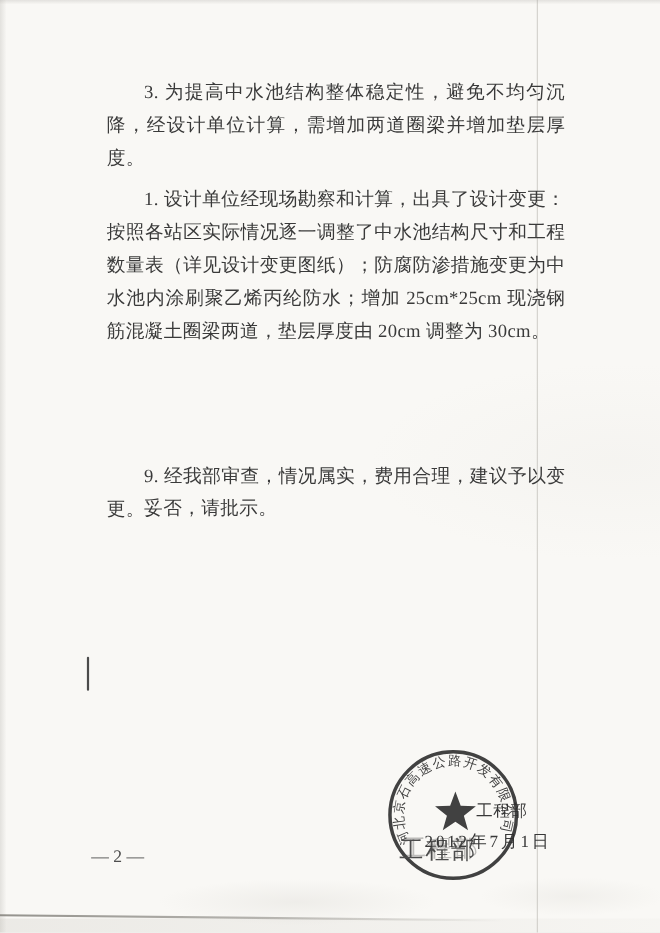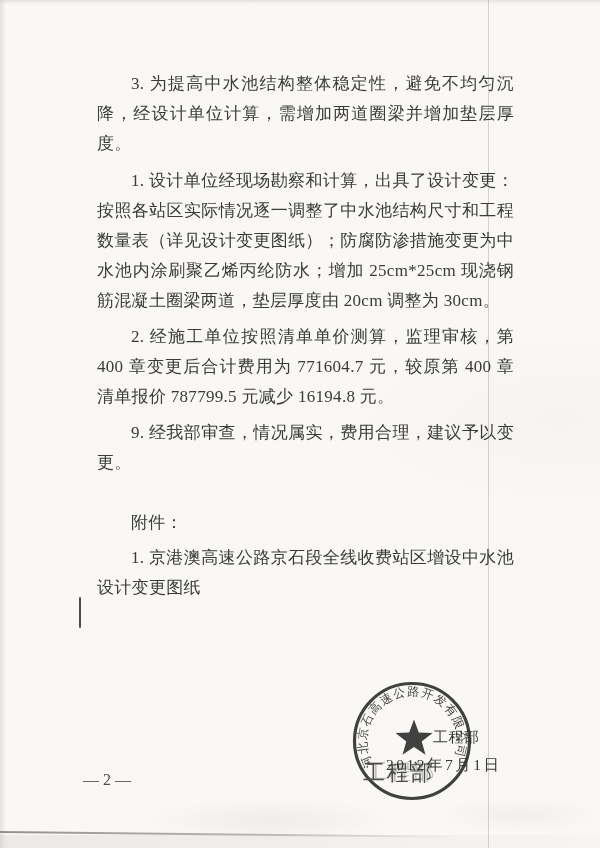"2. 经施工单位按照清单单价测算，监理审核，第 400 章变更后合计费用为" p.para { html: <p>2. 经施工单位按照清单单价测算，监理审核，第 400 章变更后合计费用为 771604.7 元，较原第 400 章清单报价 787799.5 元减少 16194.8 元。</p> -> none }
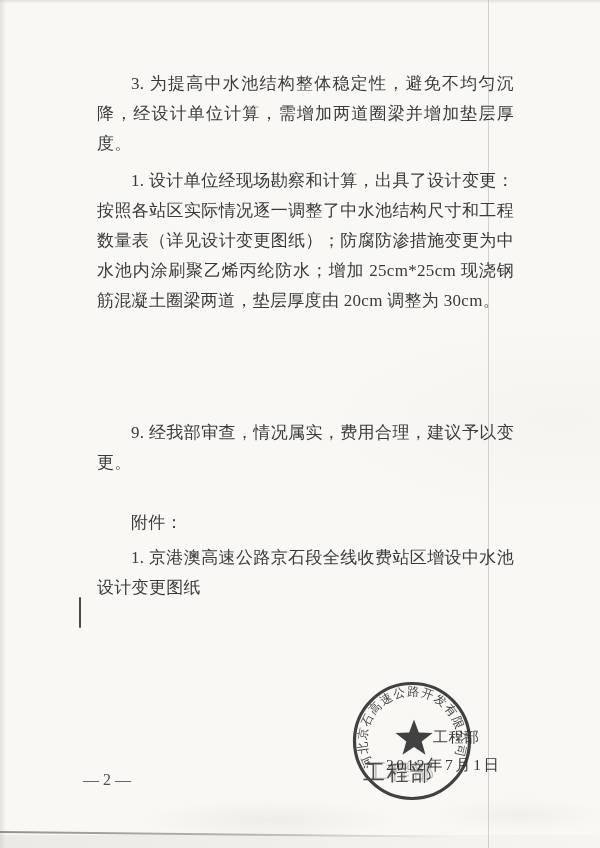"妥否，请批示。" p.para { html: none -> <p>妥否，请批示。</p> }
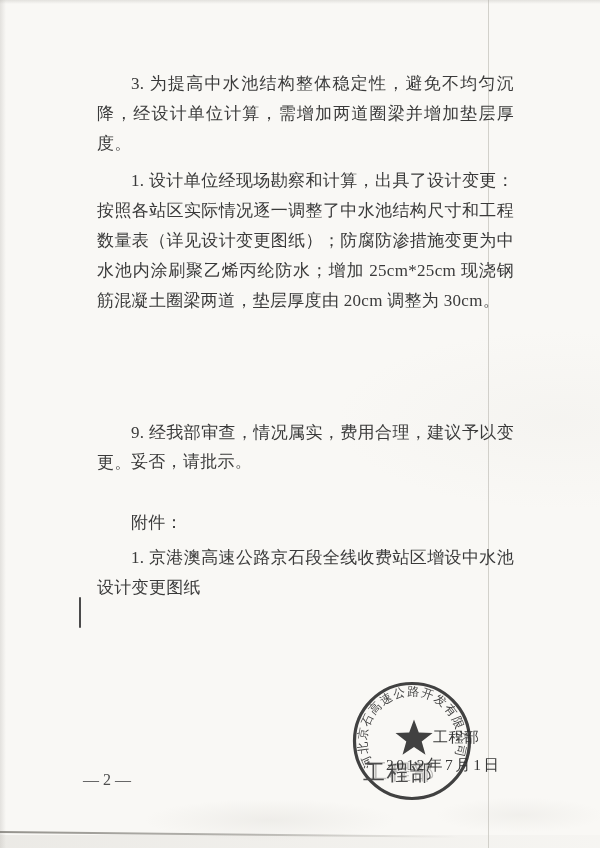"附件：" p.para { html: <p>附件：</p> -> none }
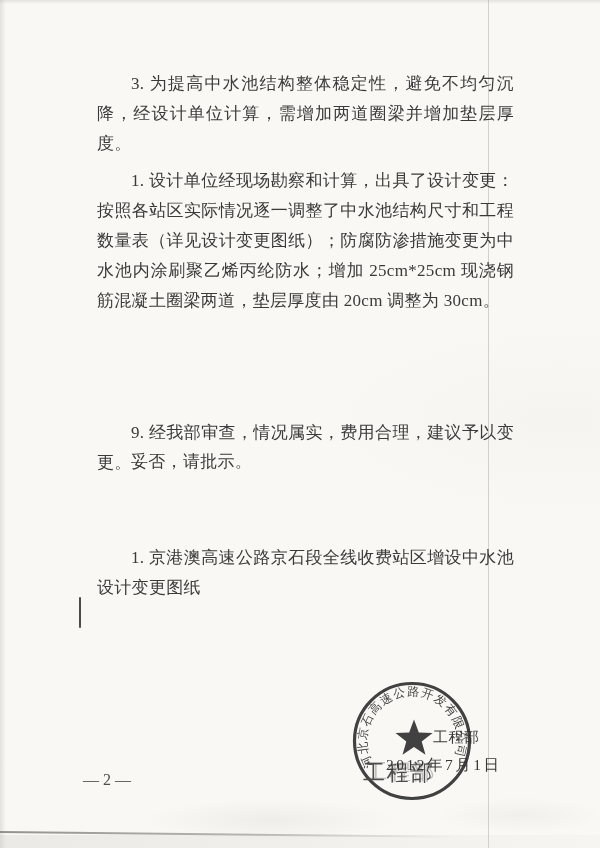"1. 京港澳高速公路京石段全线收费站区增设中水池设计变更图纸" p.para { html: <p>1. 京港澳高速公路京石段全线收费站区增设中水池设计变更图纸</p> -> none }
